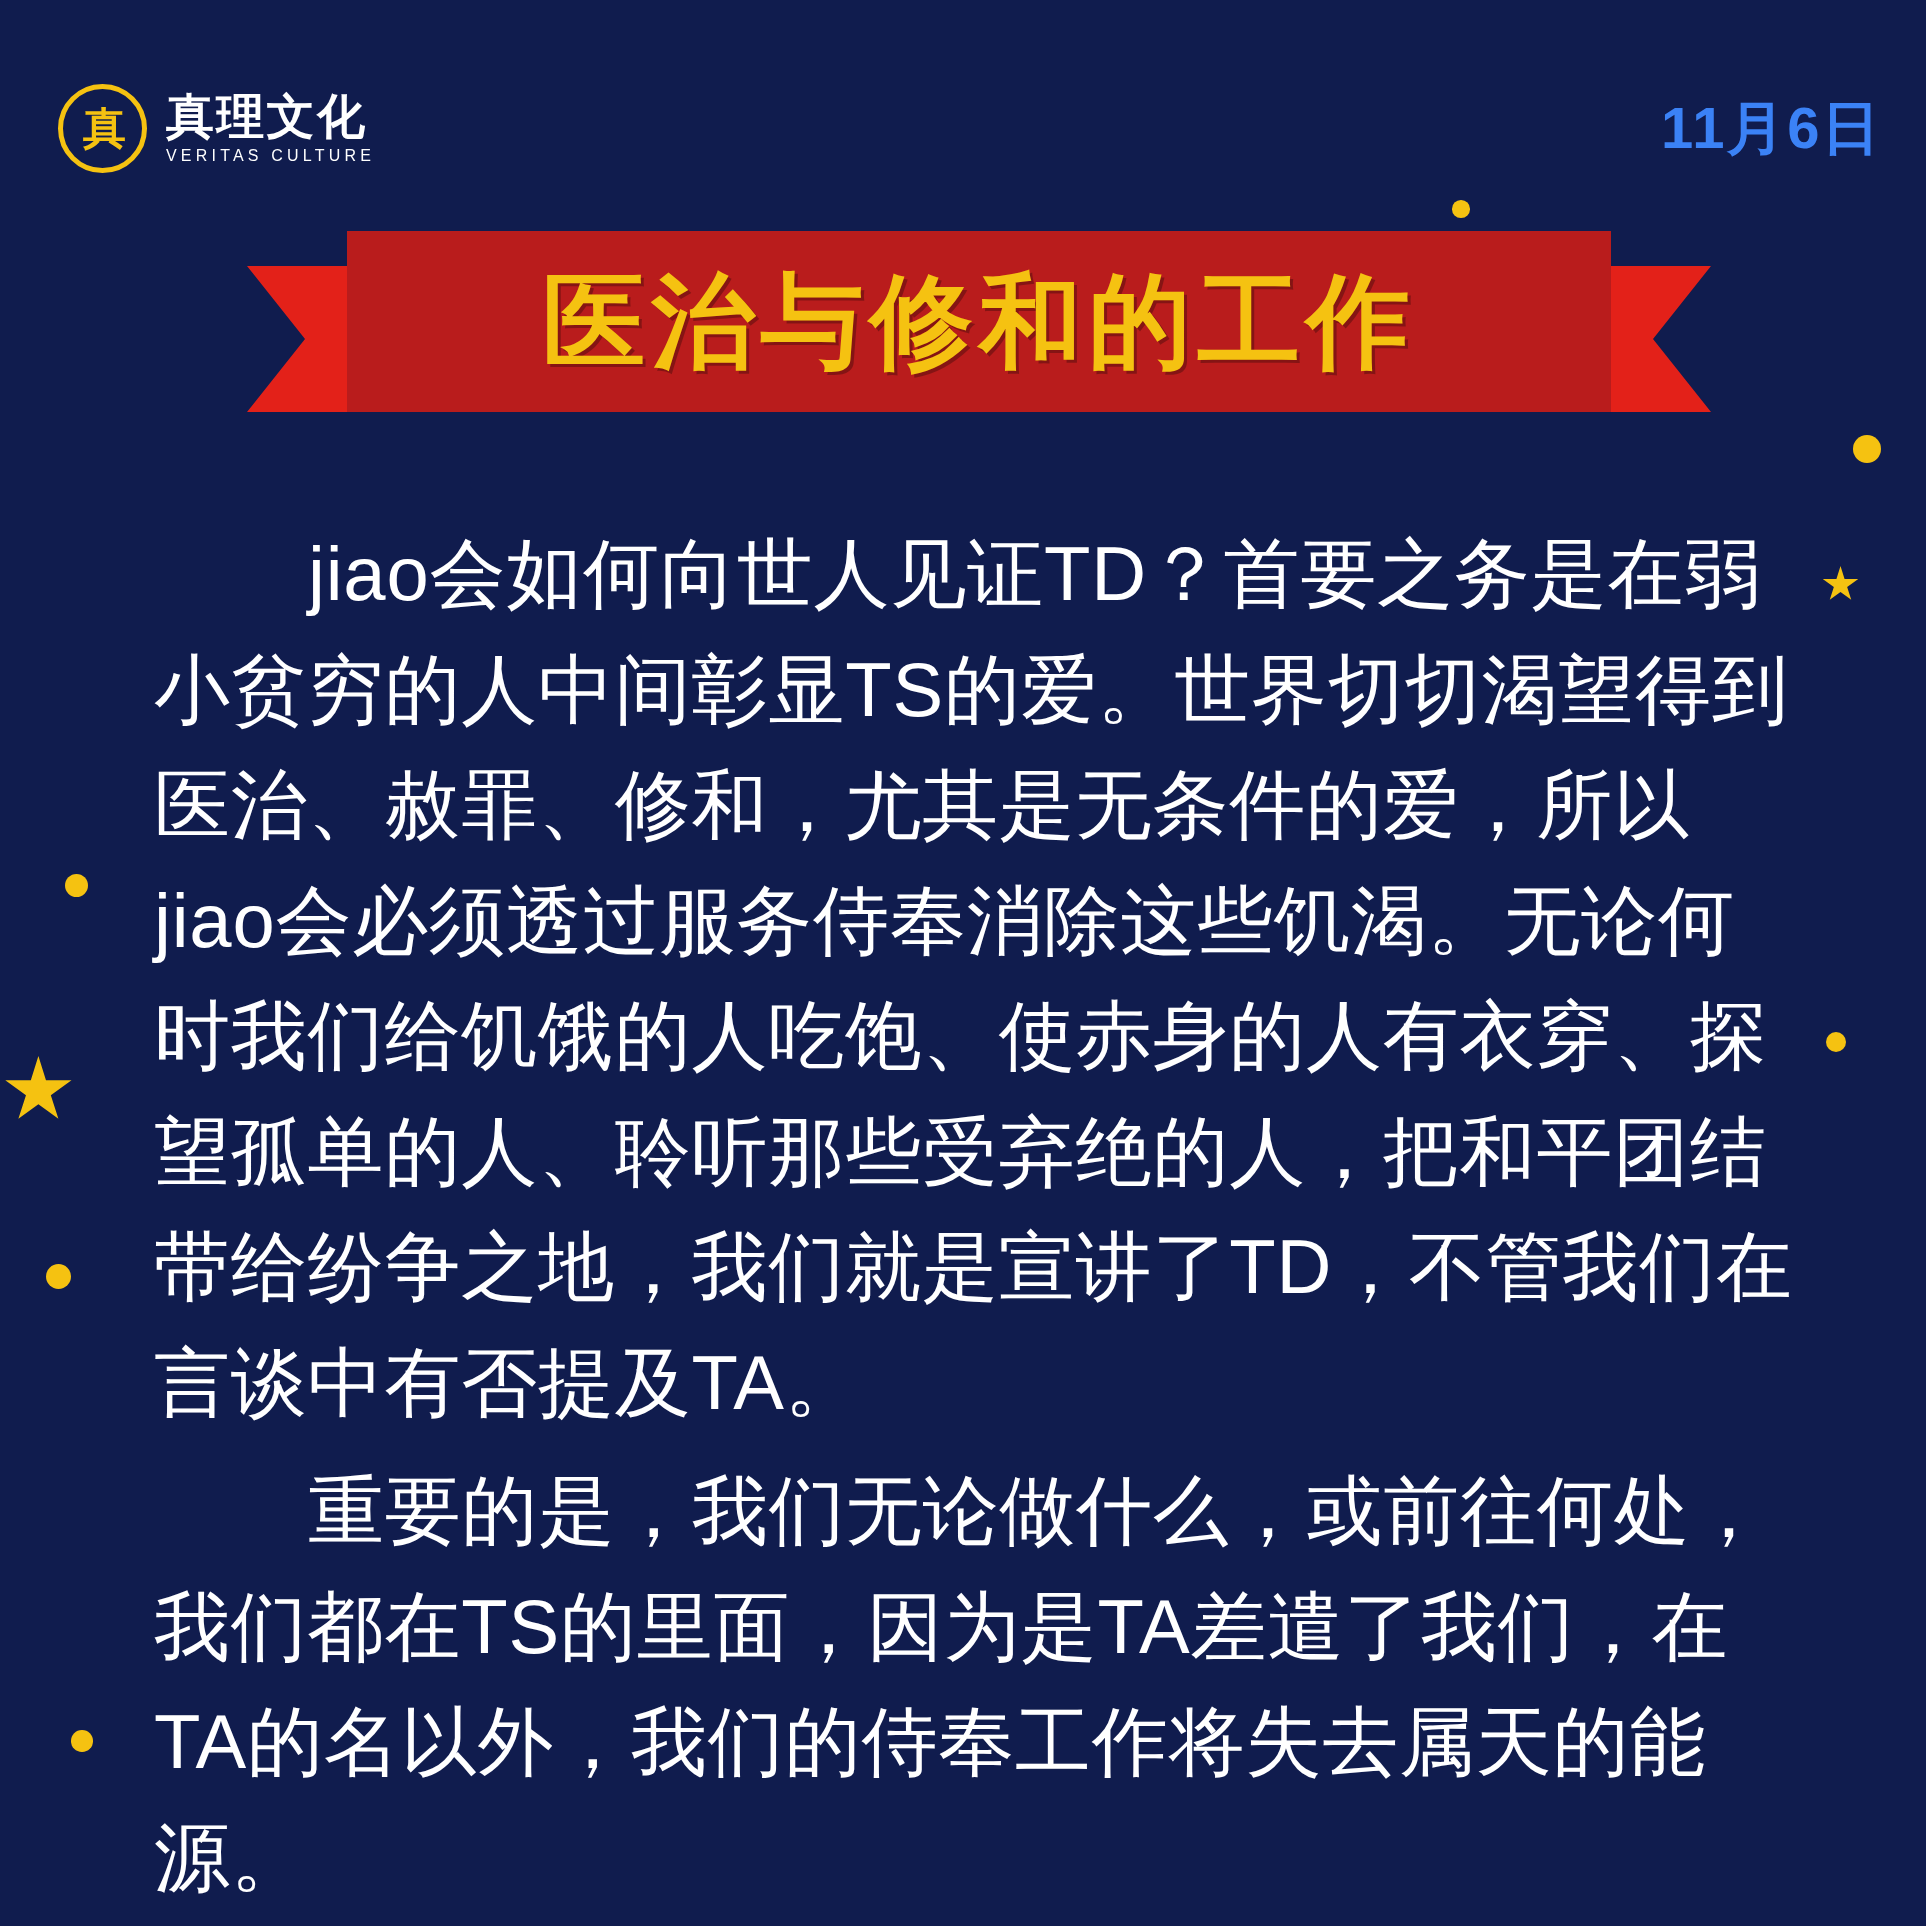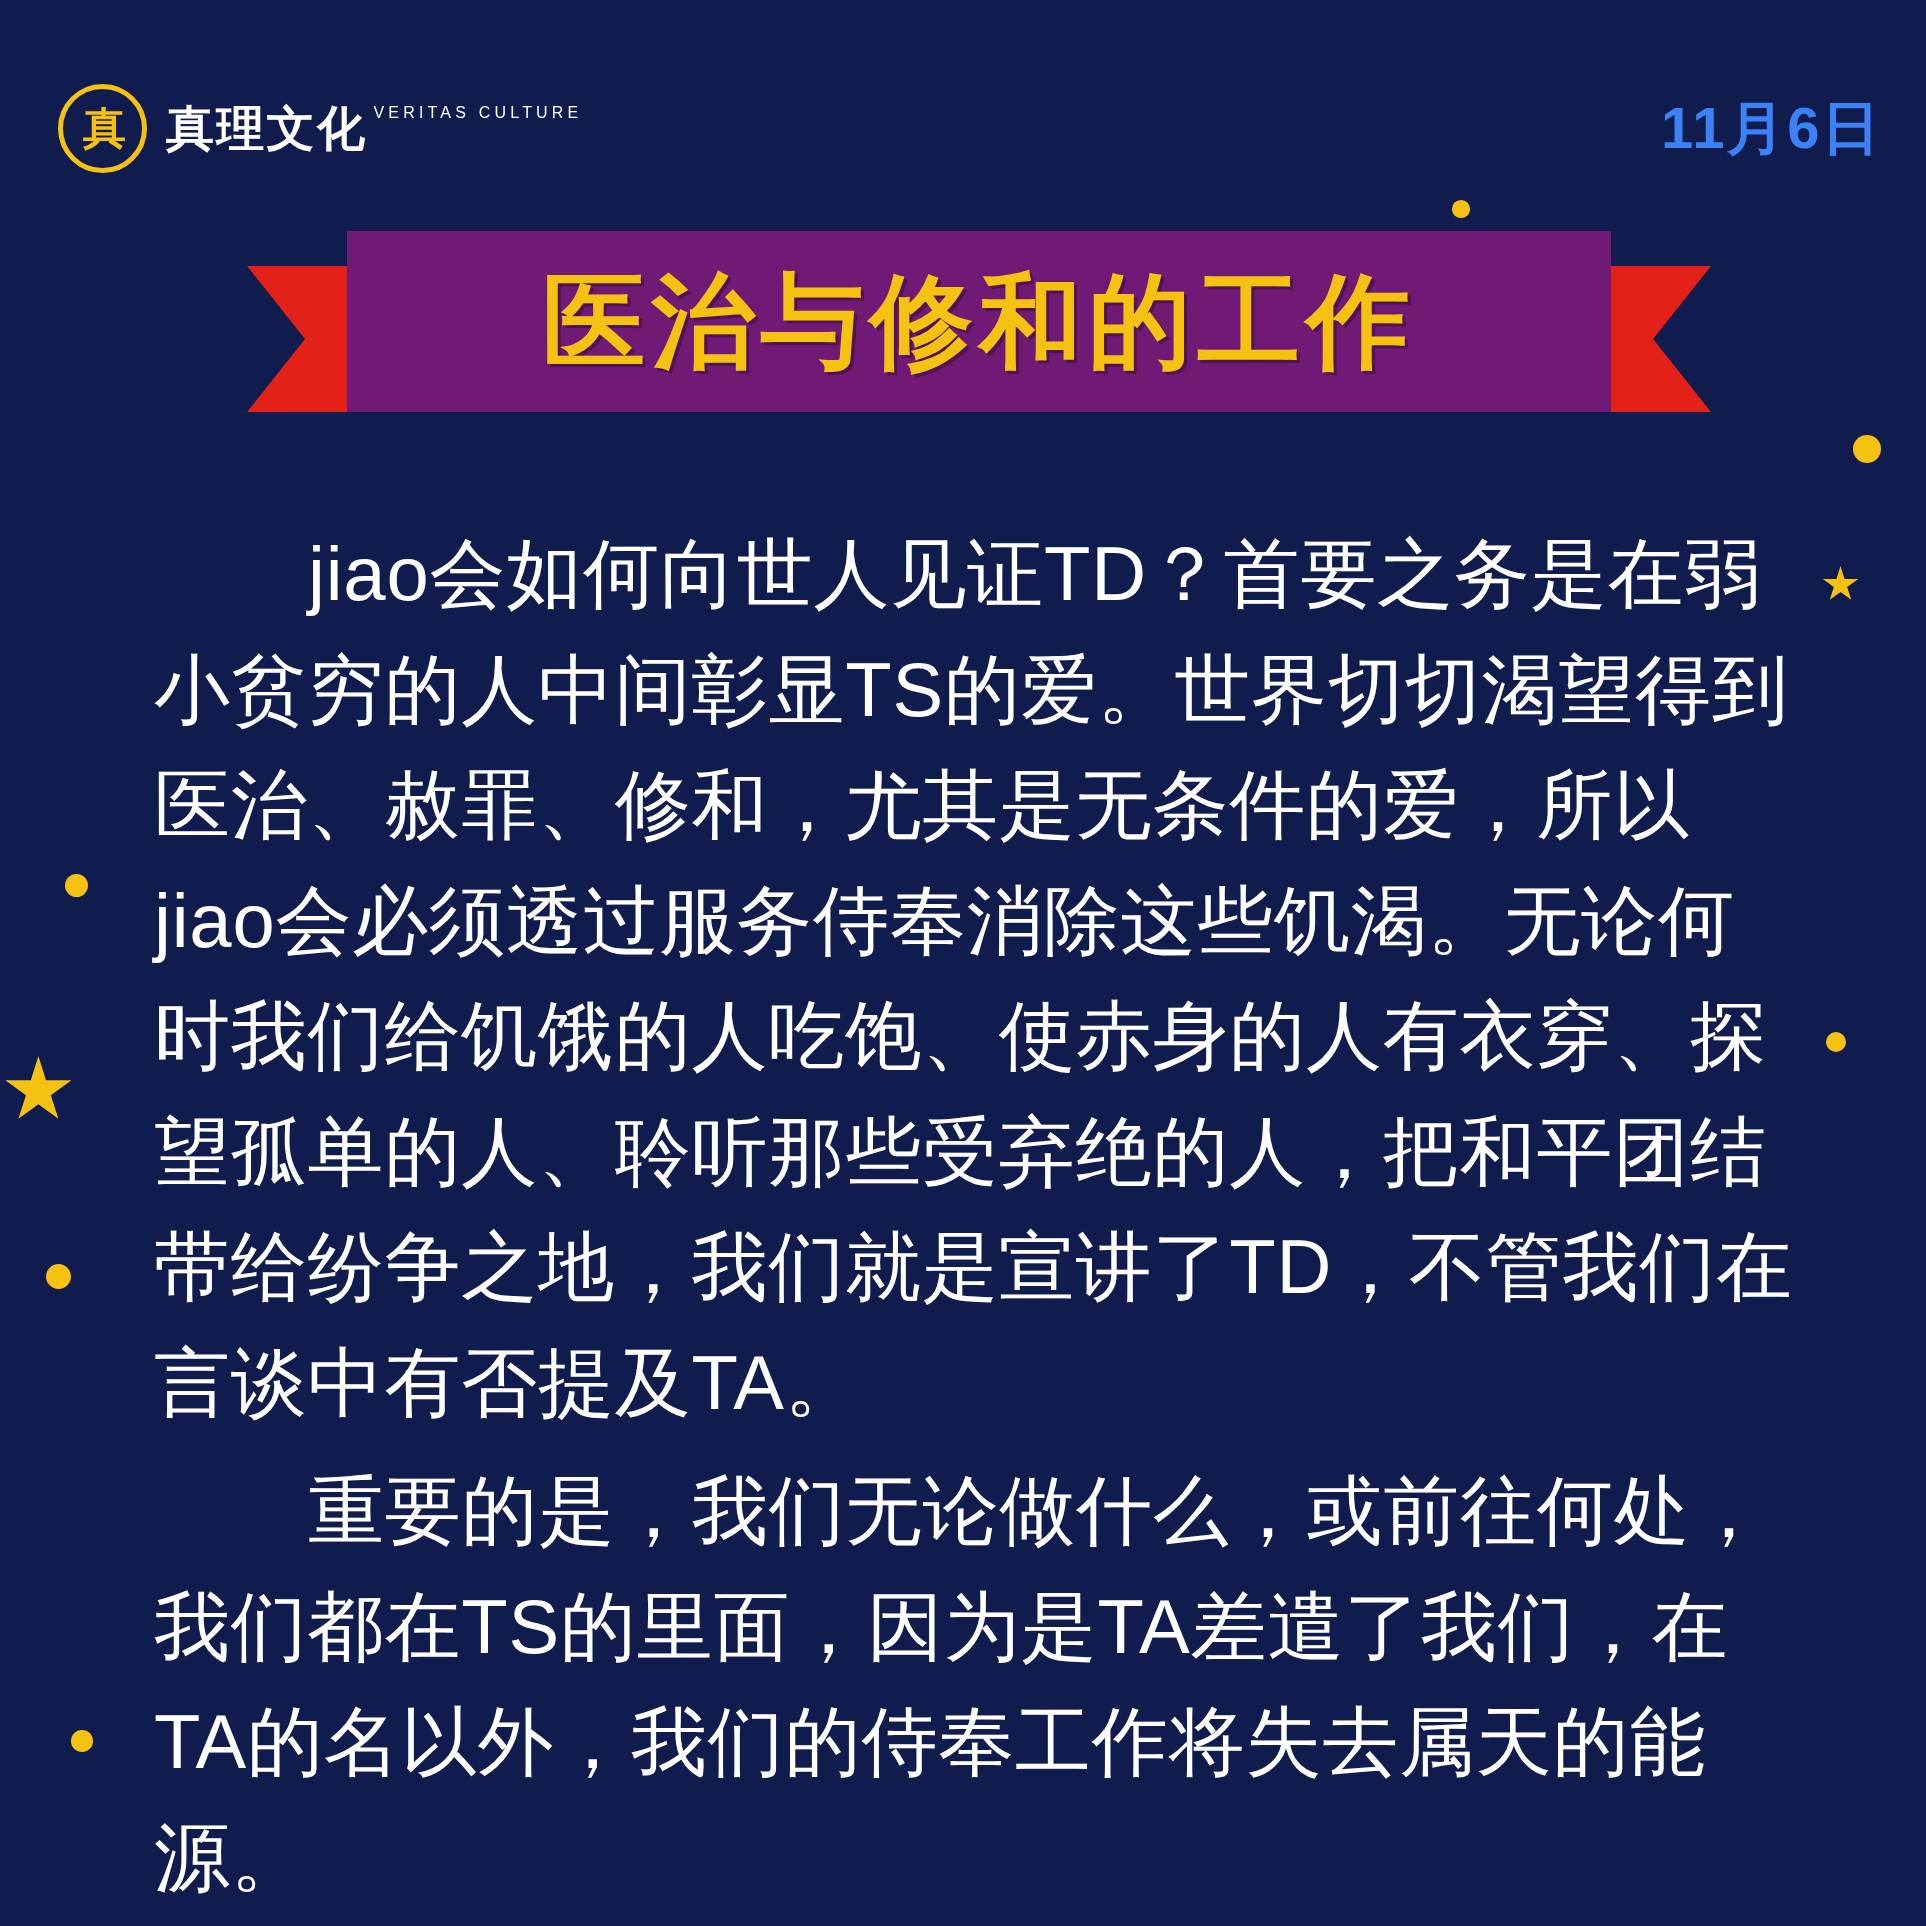"真理文化" .brand-text { flex-direction: row -> column }
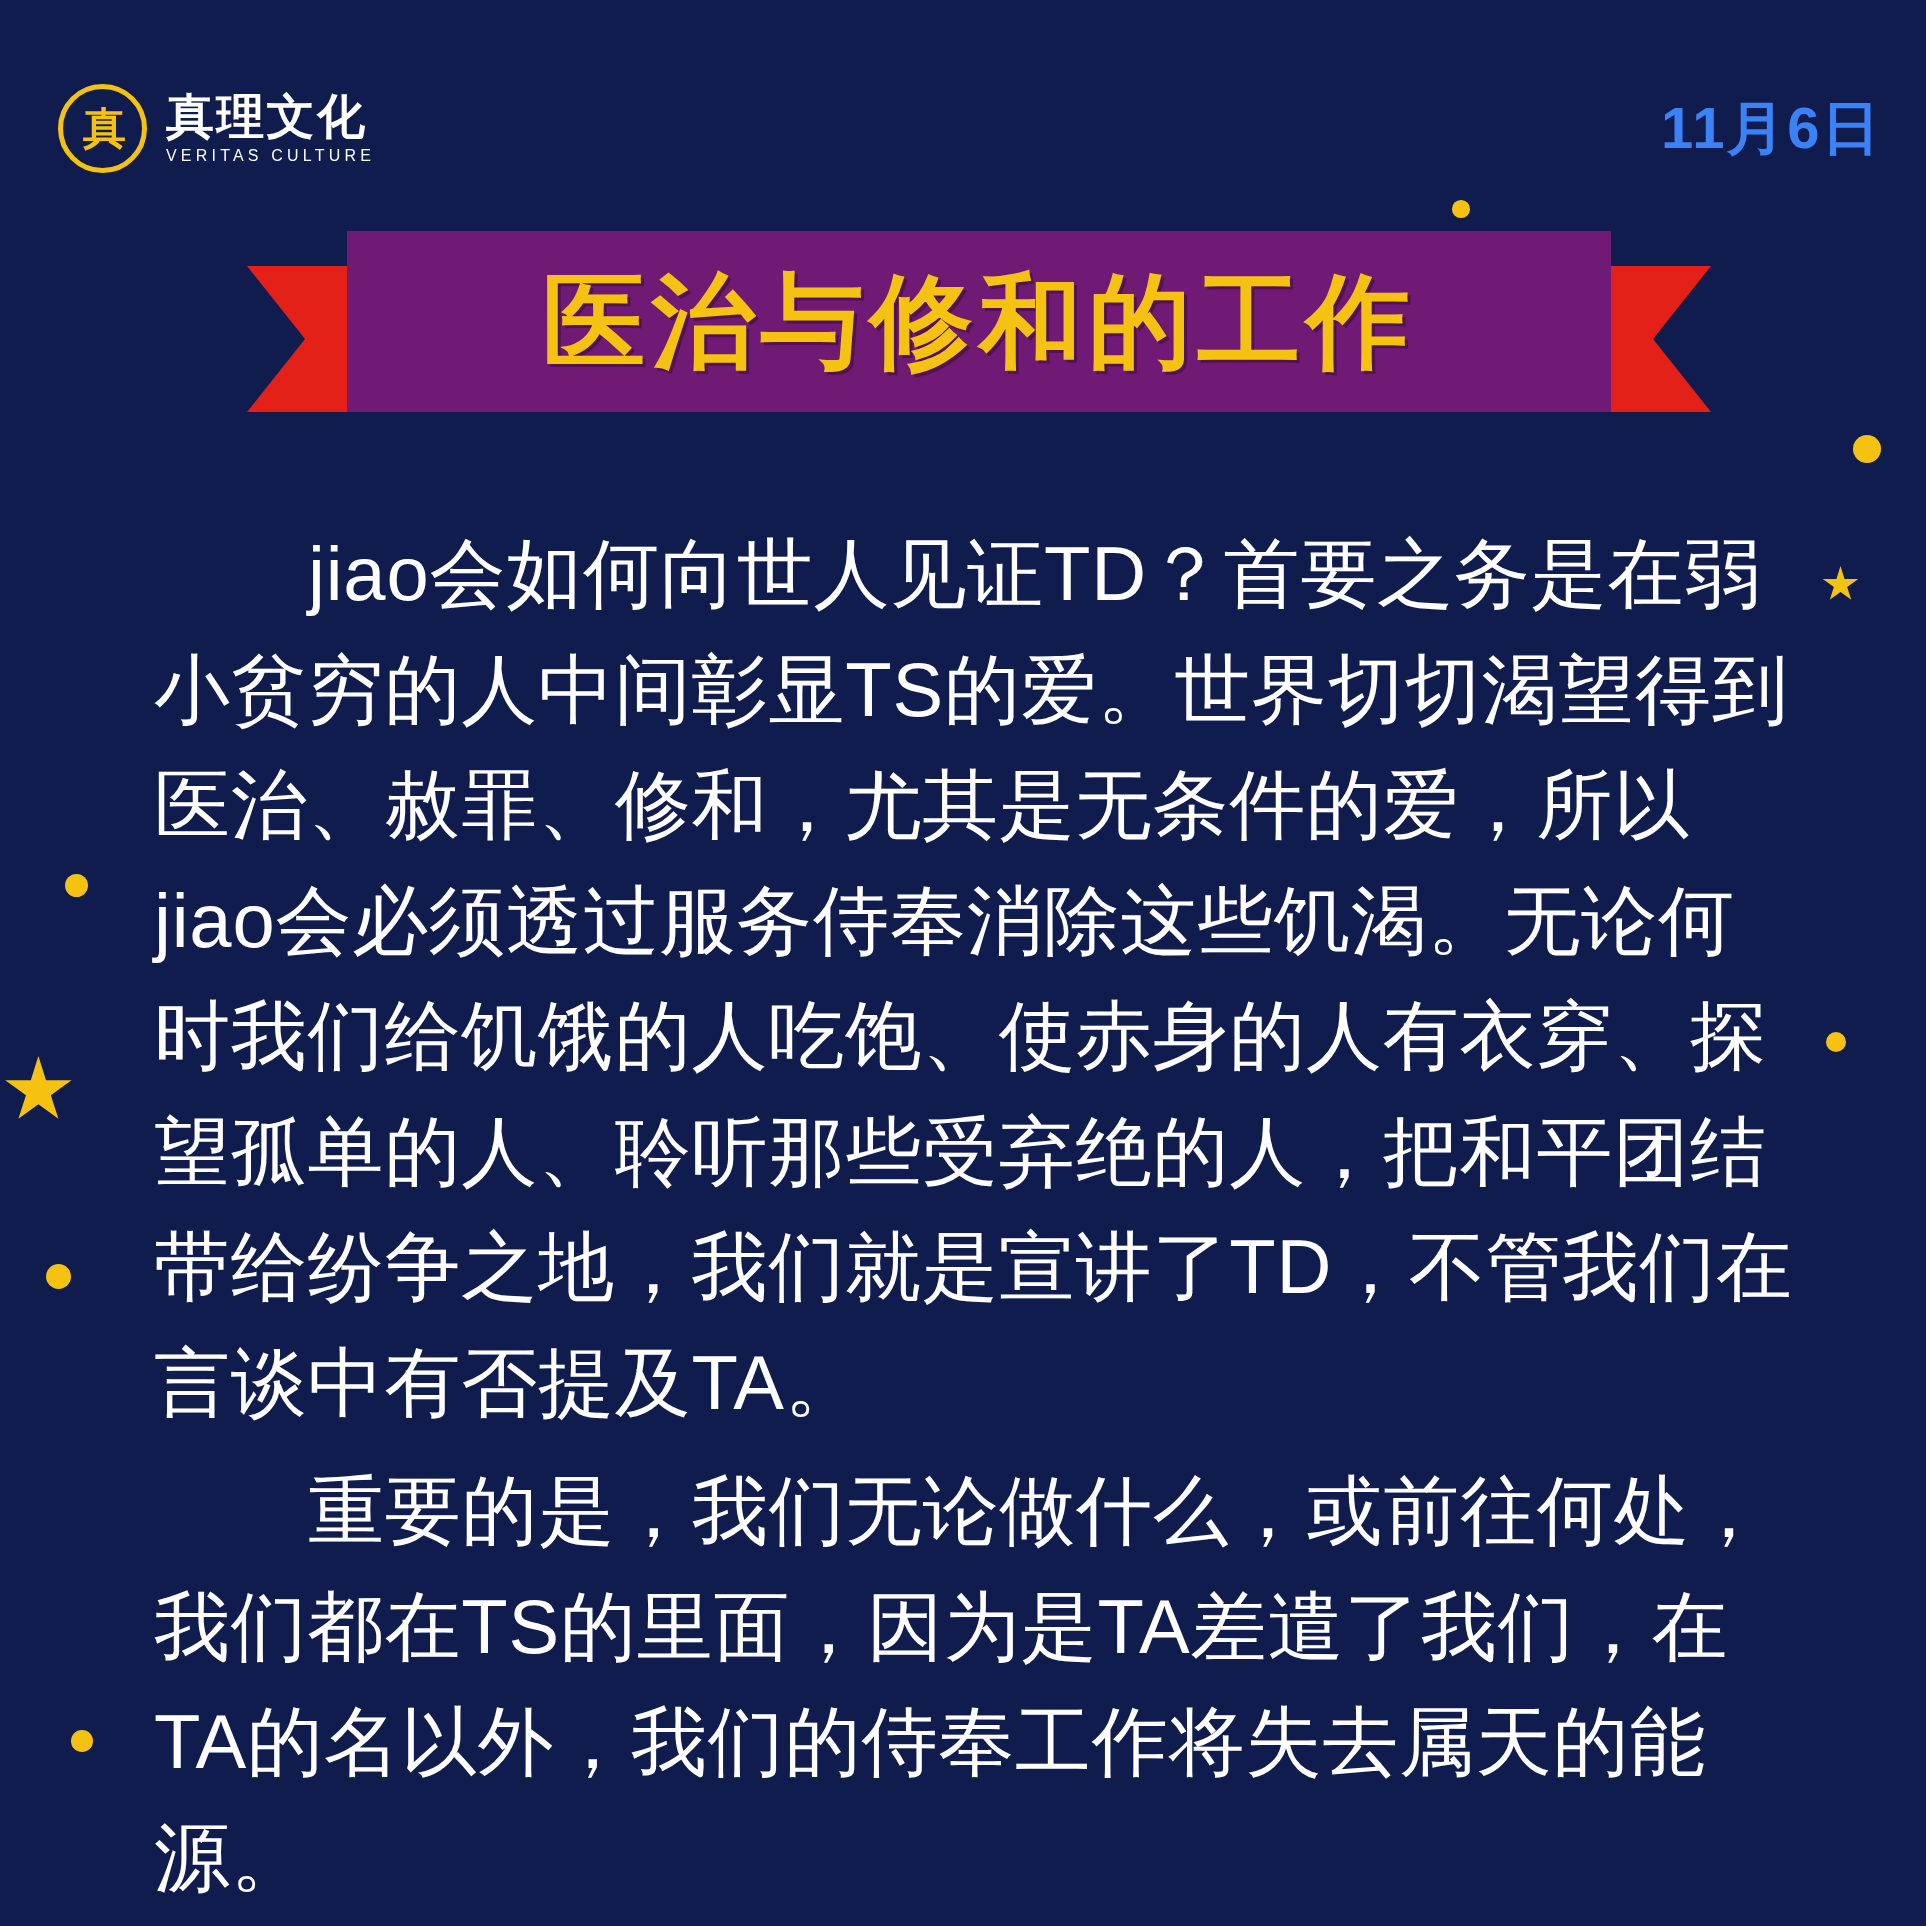"医治与修和的工作" .ribbon-body { background: #701a75 -> #b91c1c }
